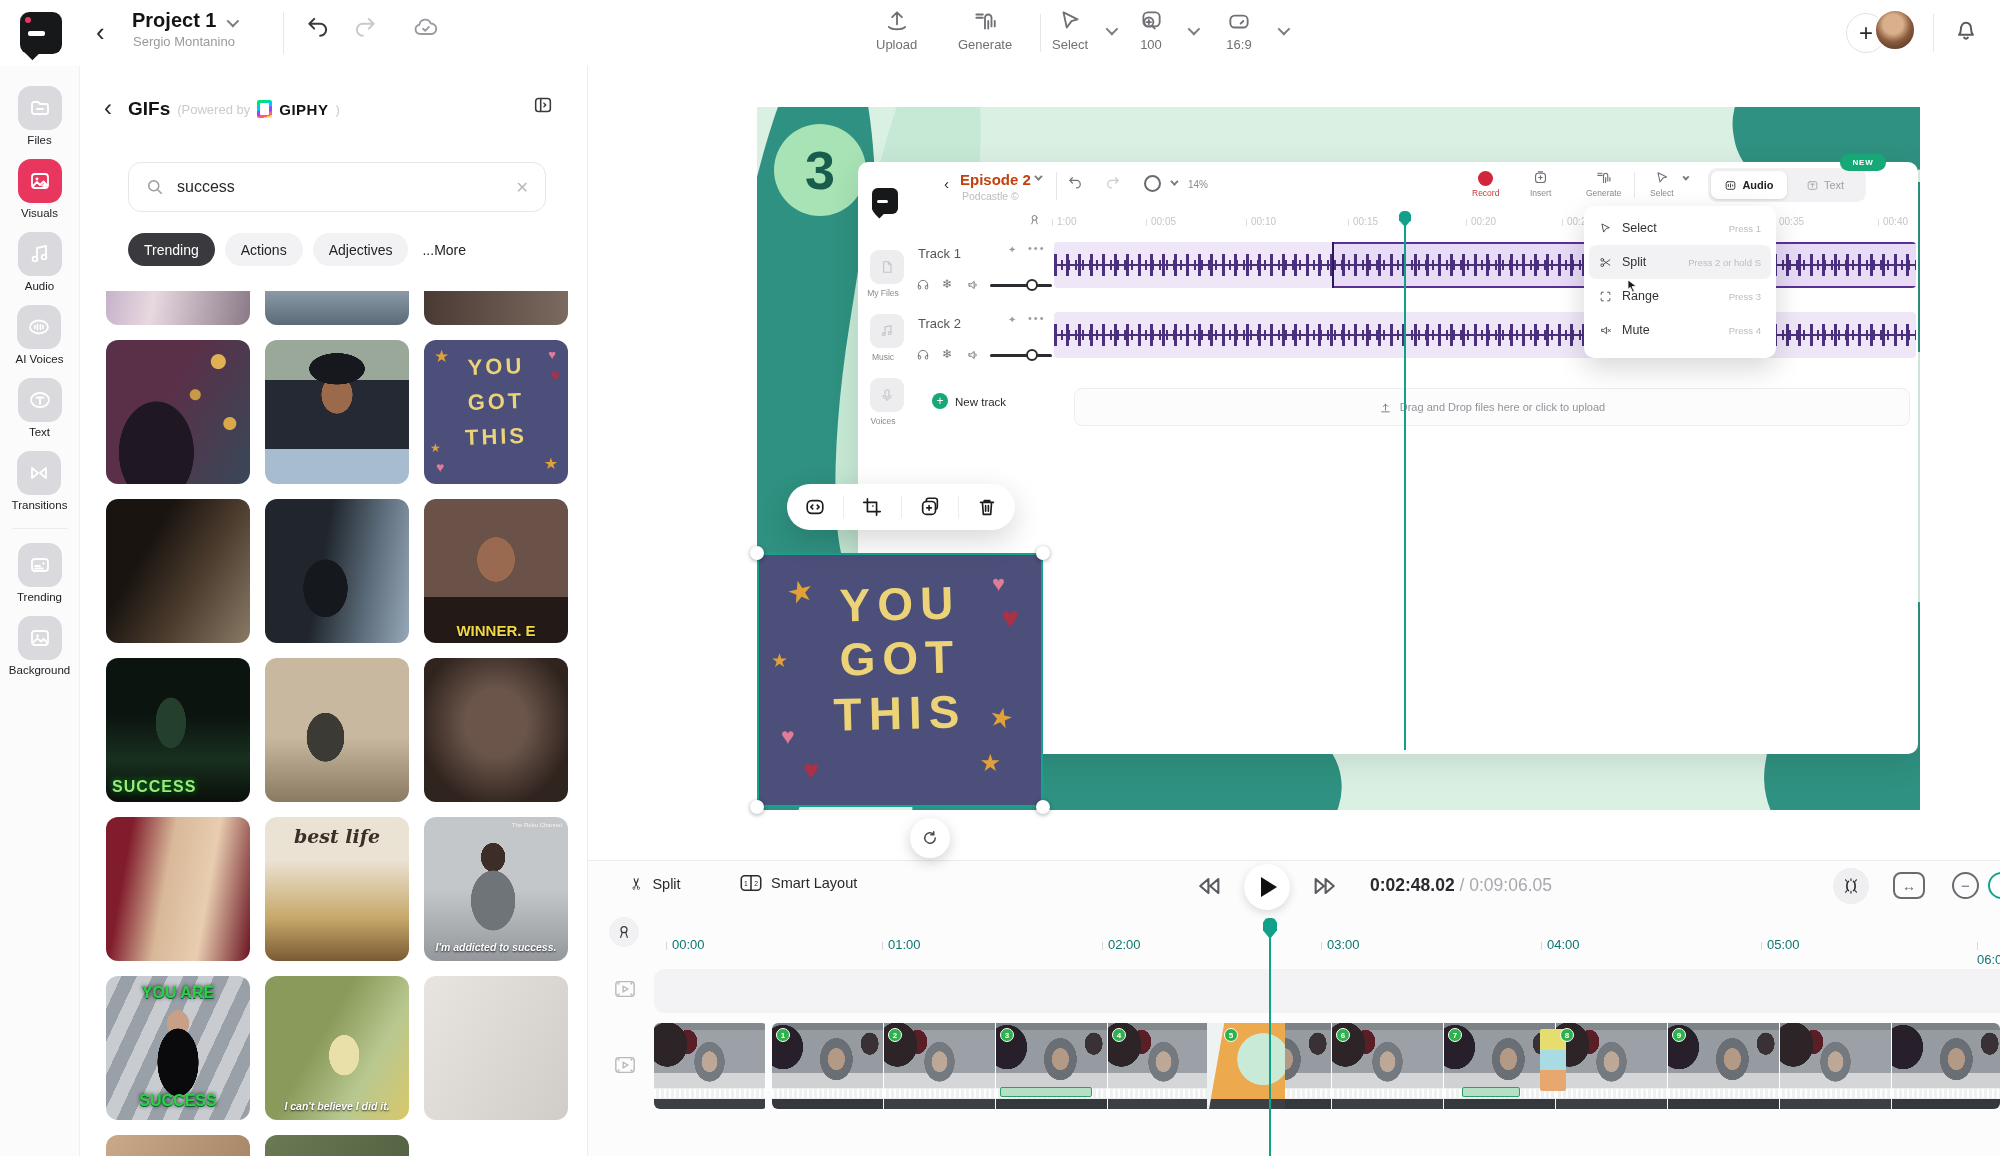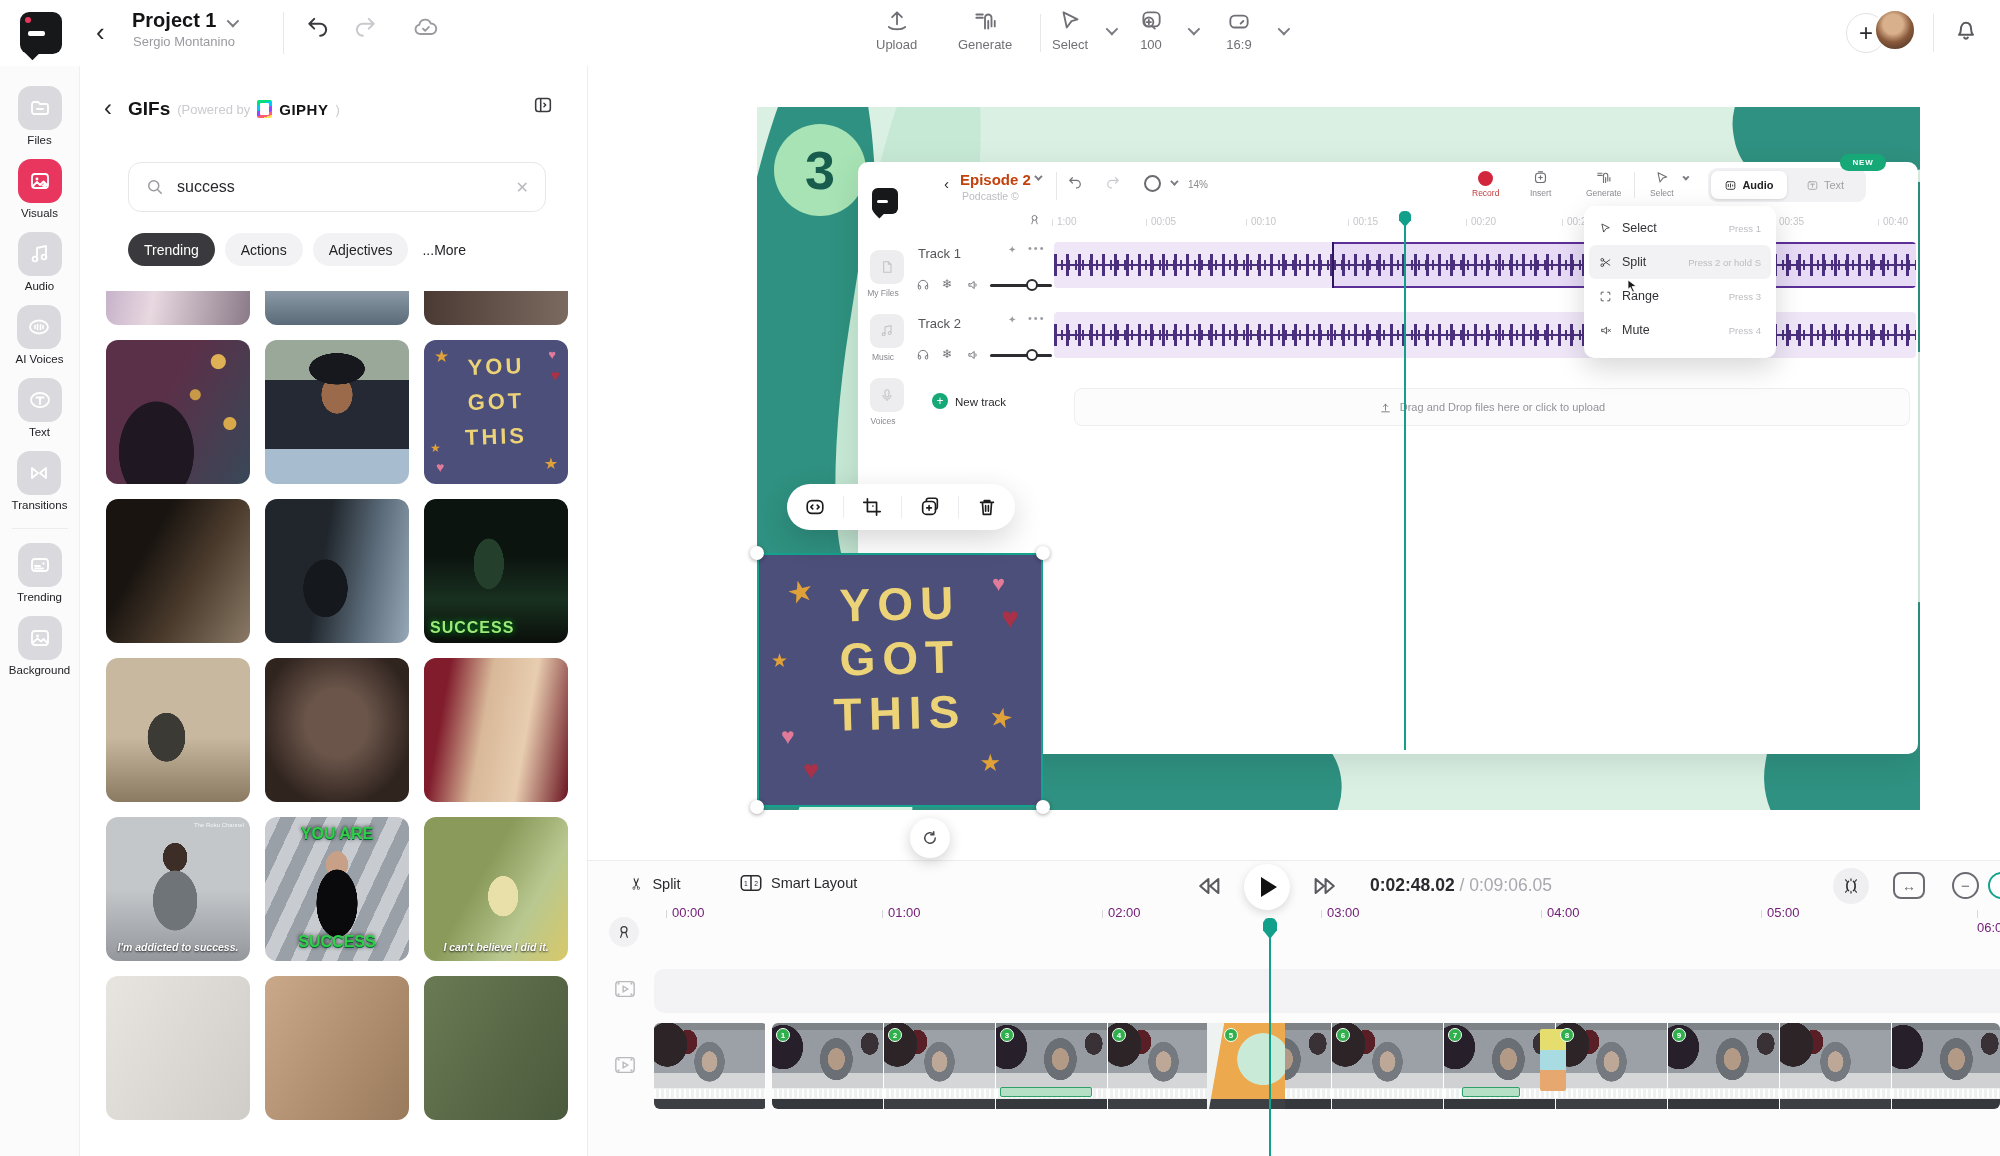"WINNER. E" div.tile { html: none -> <div> <span>WINNER. E</span> </div> }
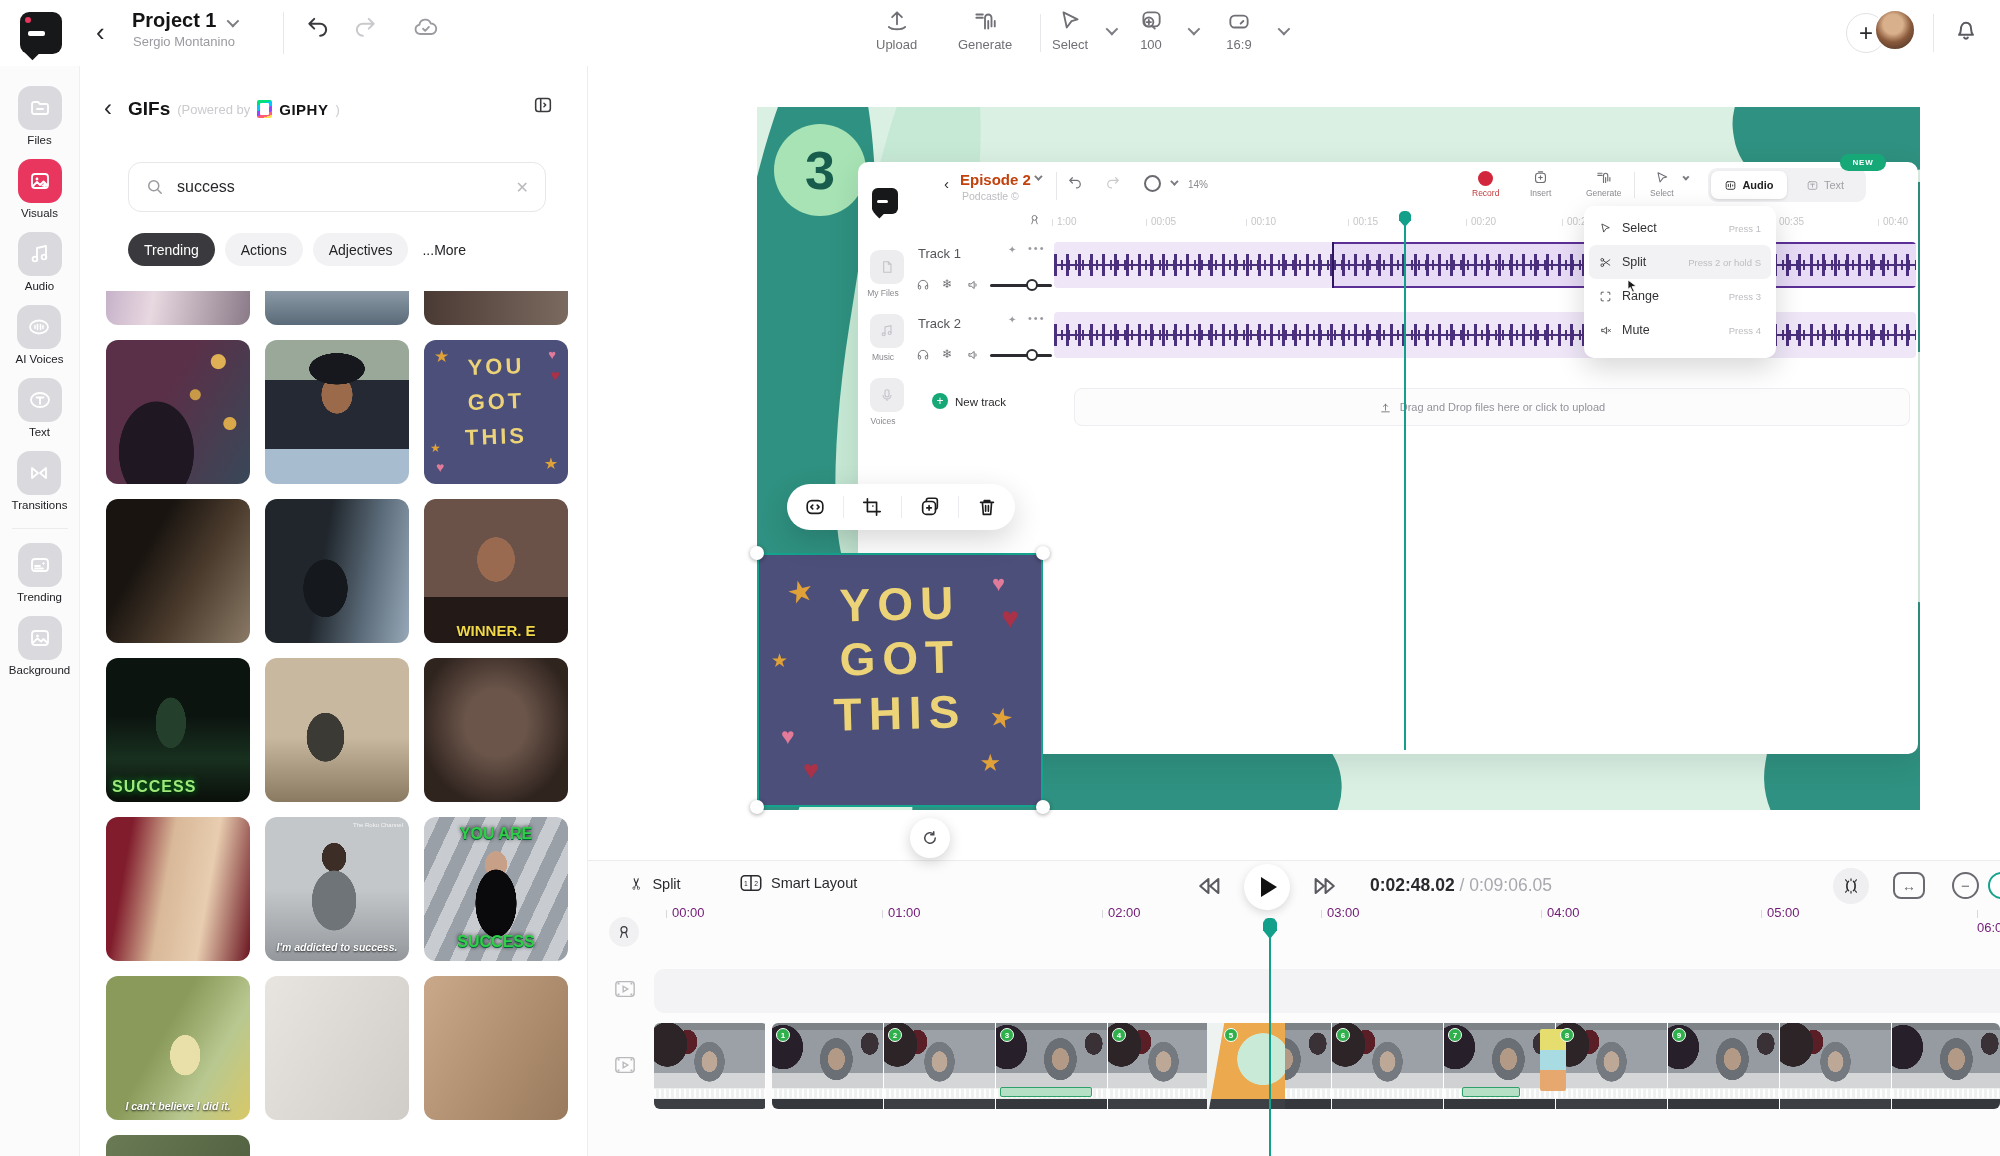"best life" div.tile { html: none -> <div> <span>best life</span> </div> }
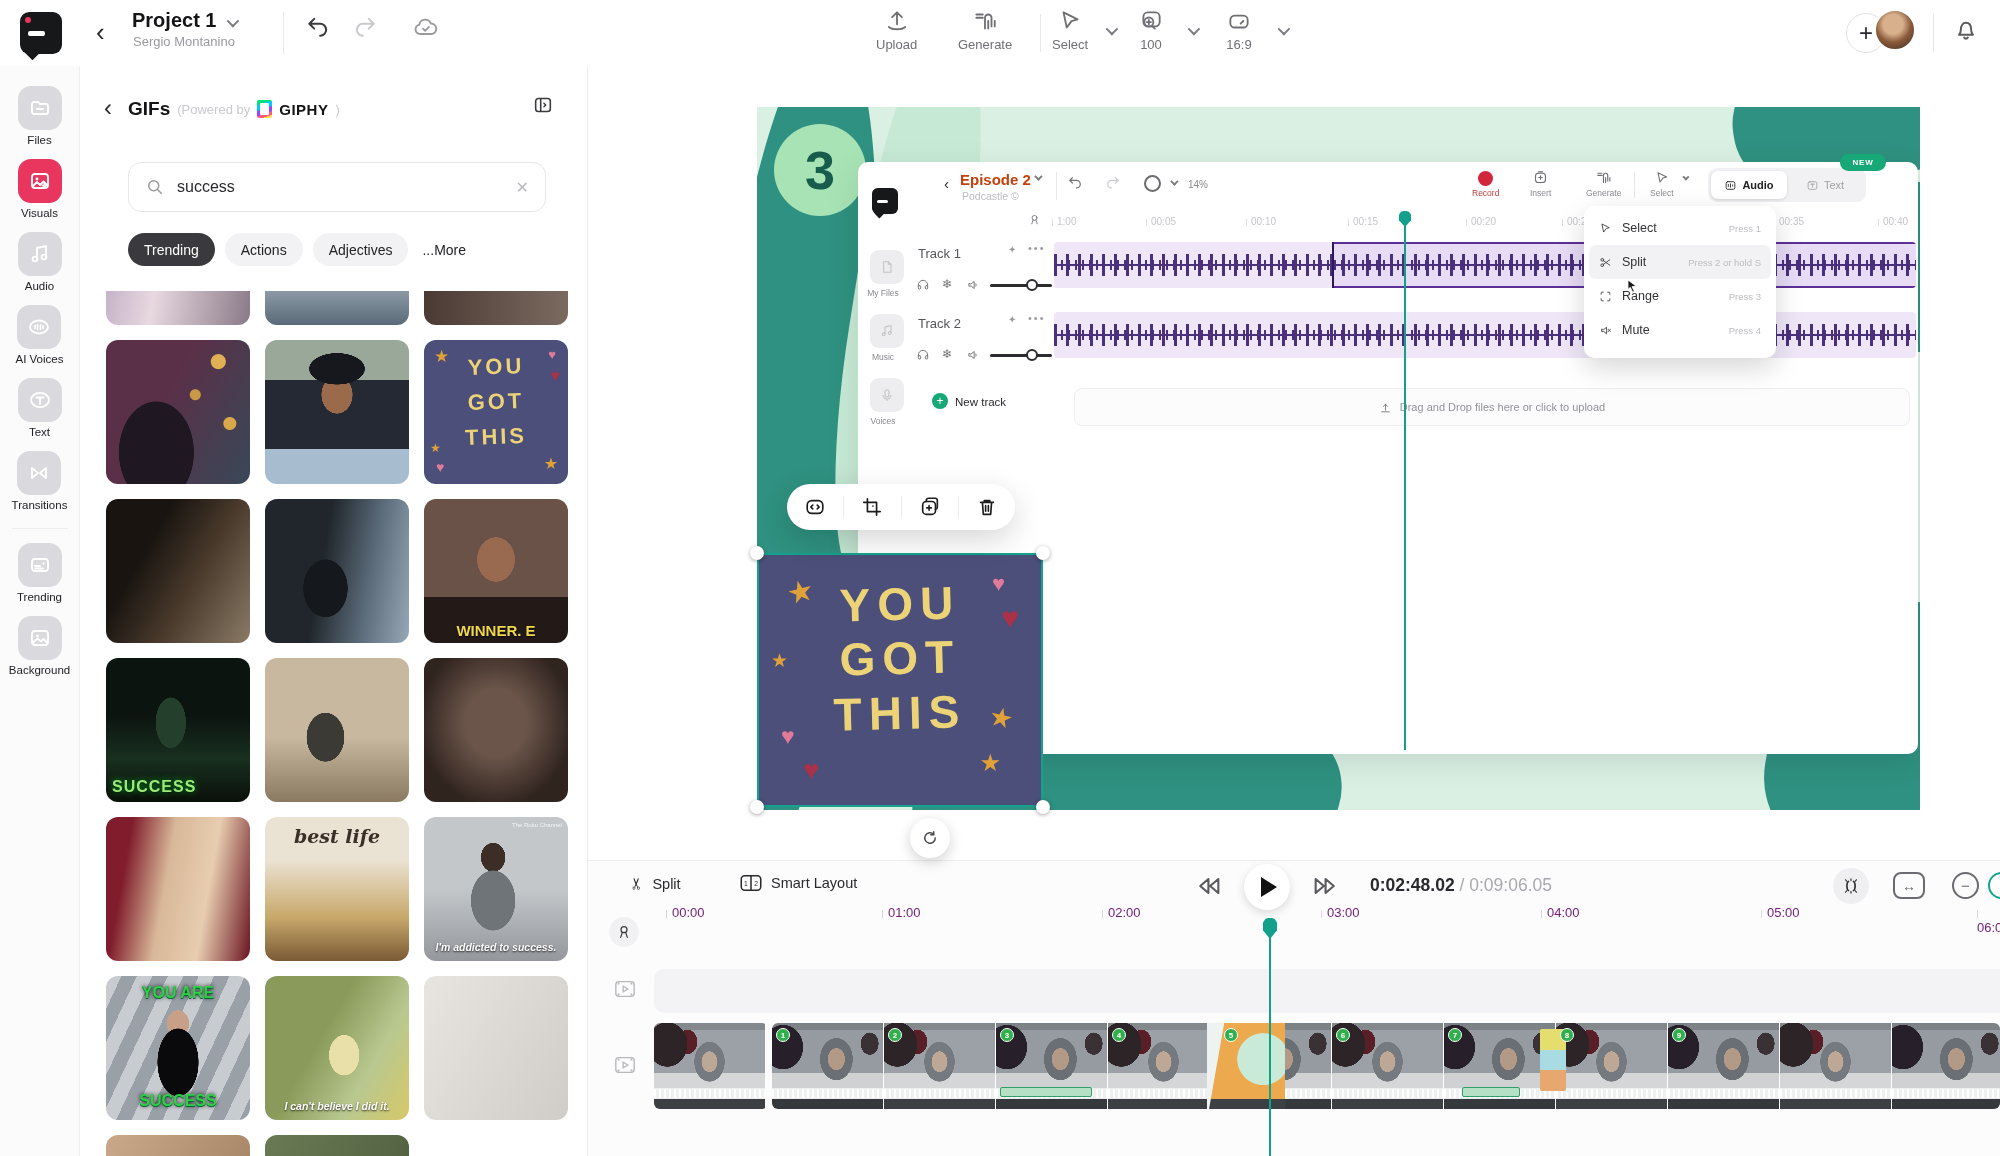"00:00" .tl-lbl { color: #701a75 -> #0f766e; top: 44px -> 76px }
